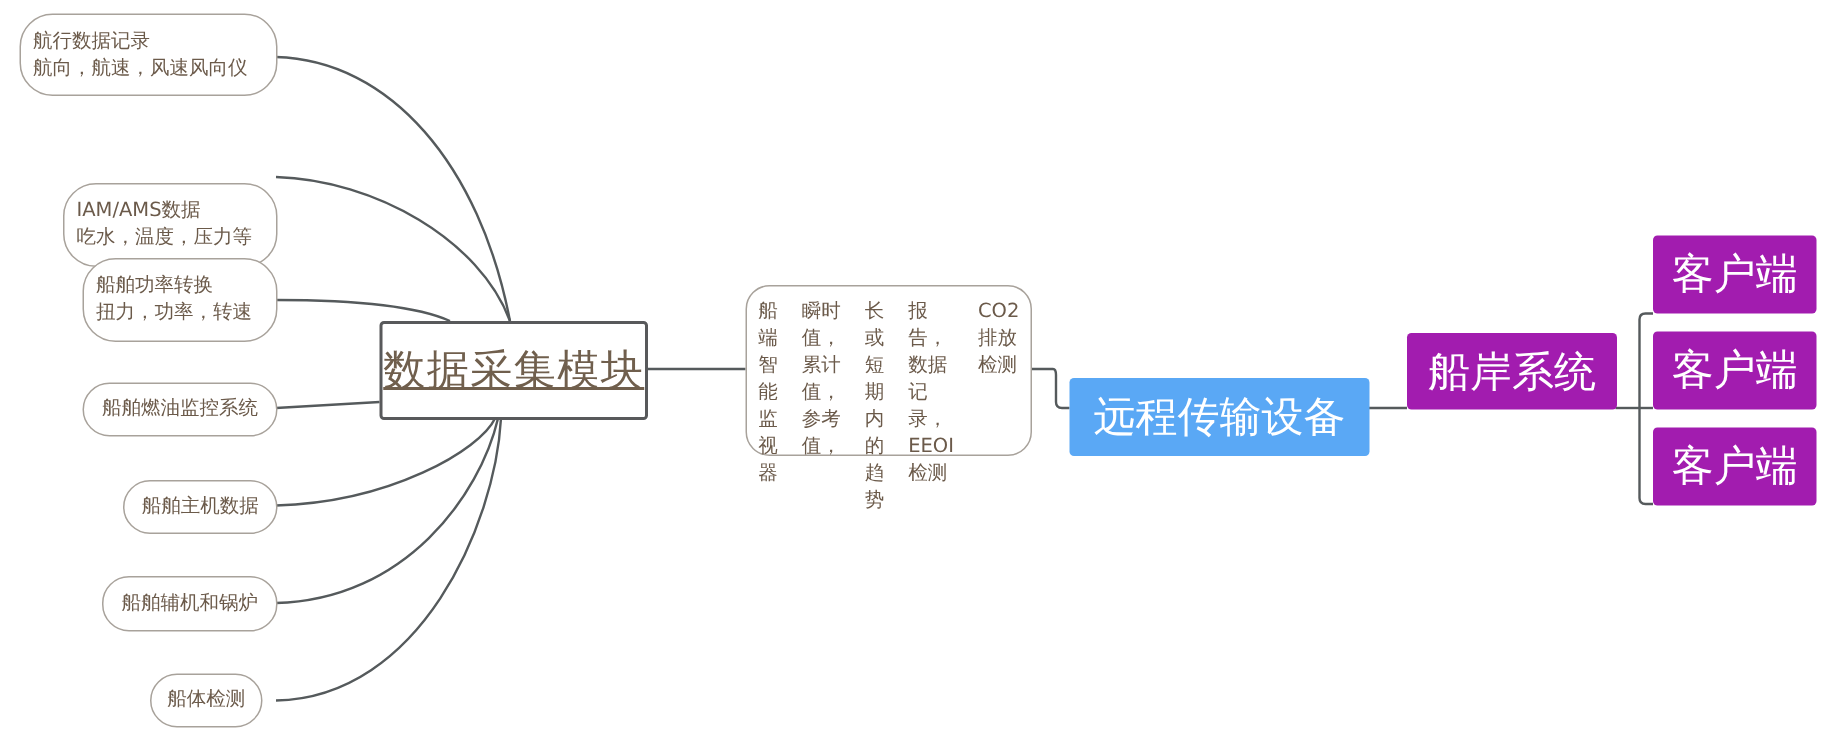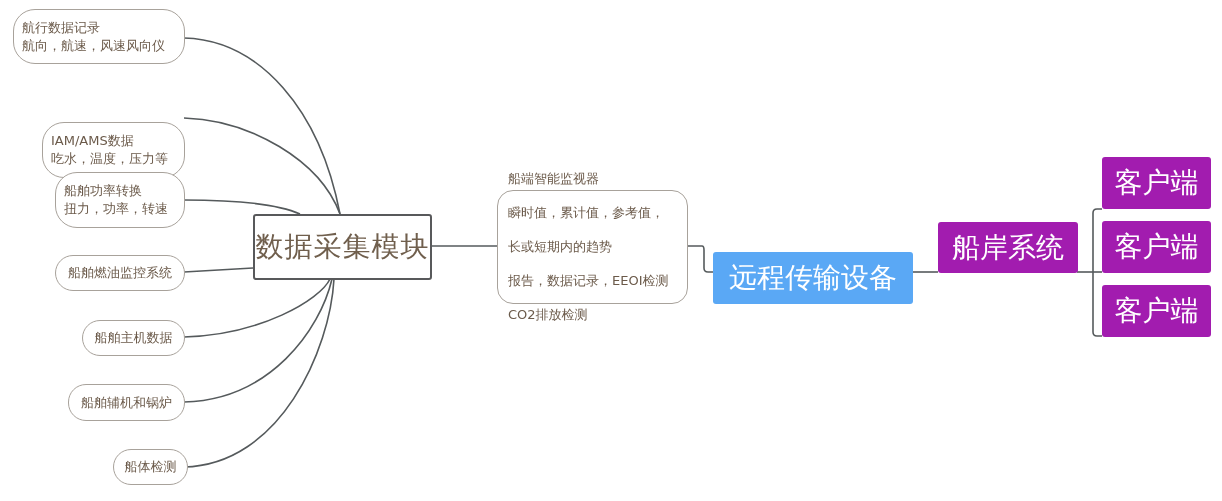"船端智能监视器" .monitor { flex-direction: column -> row }
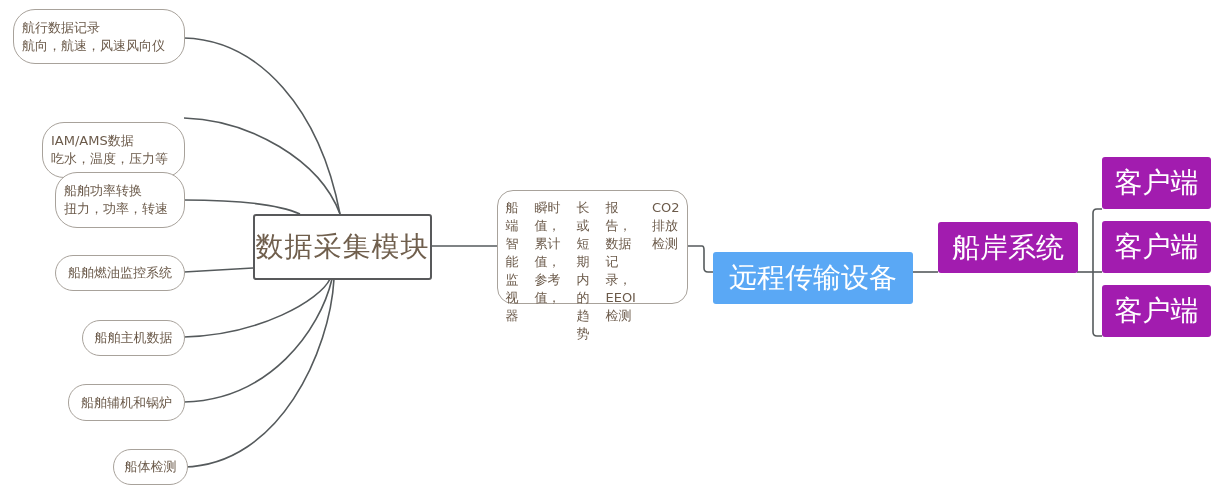"数据采集模块" div.node { text-decoration: none -> underline }
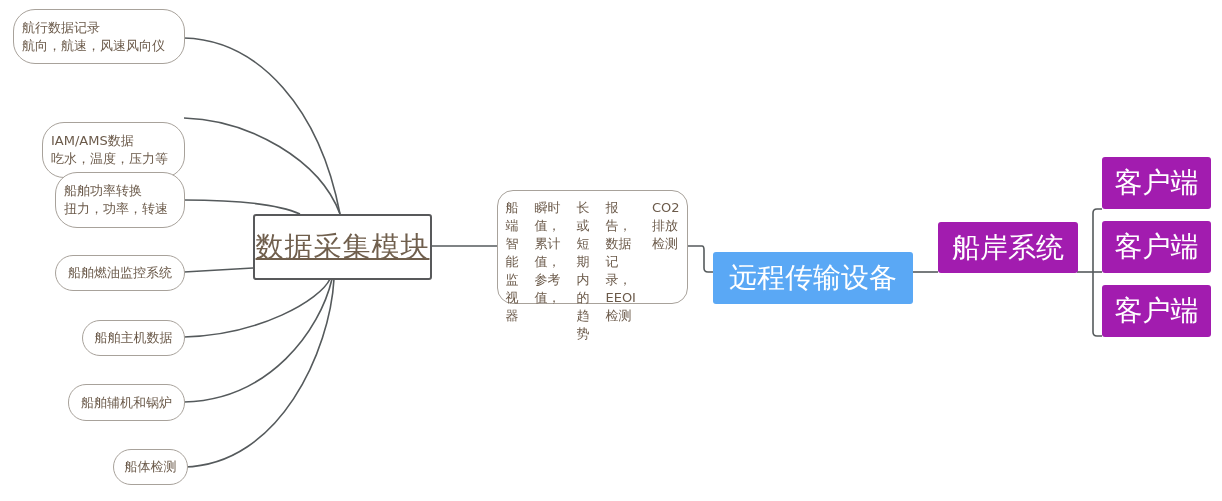"船体检测" div.node { left: 113px -> 100px }
